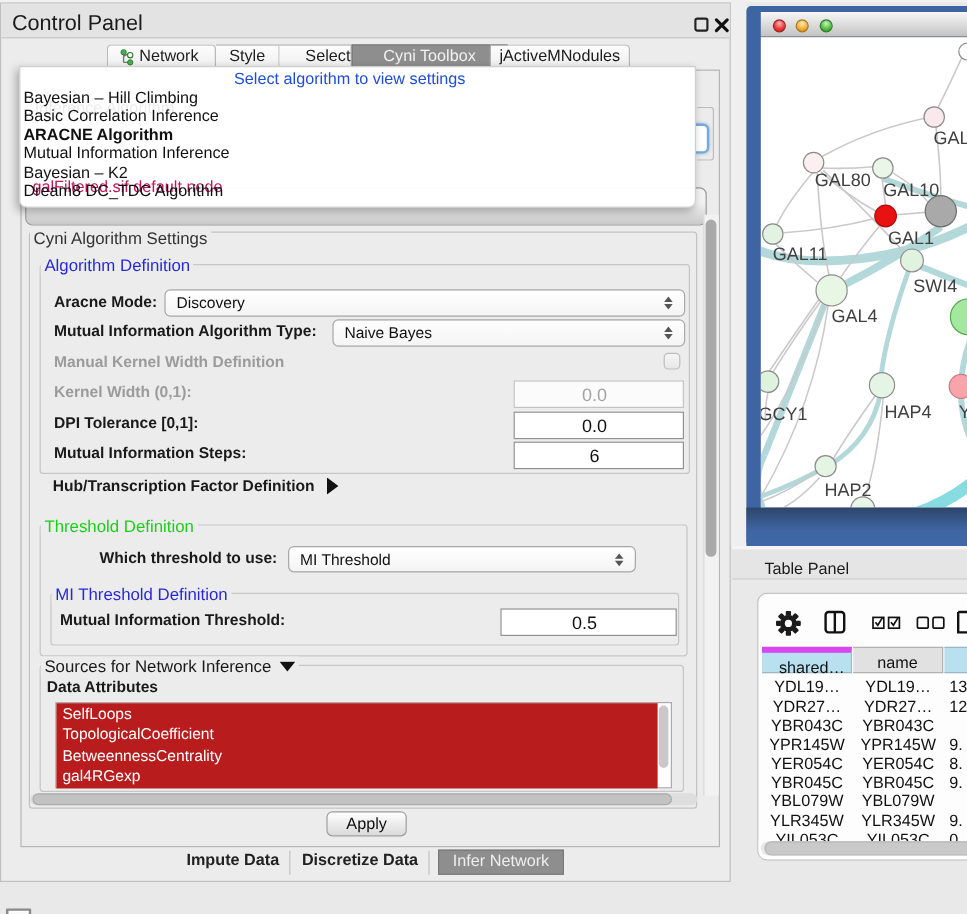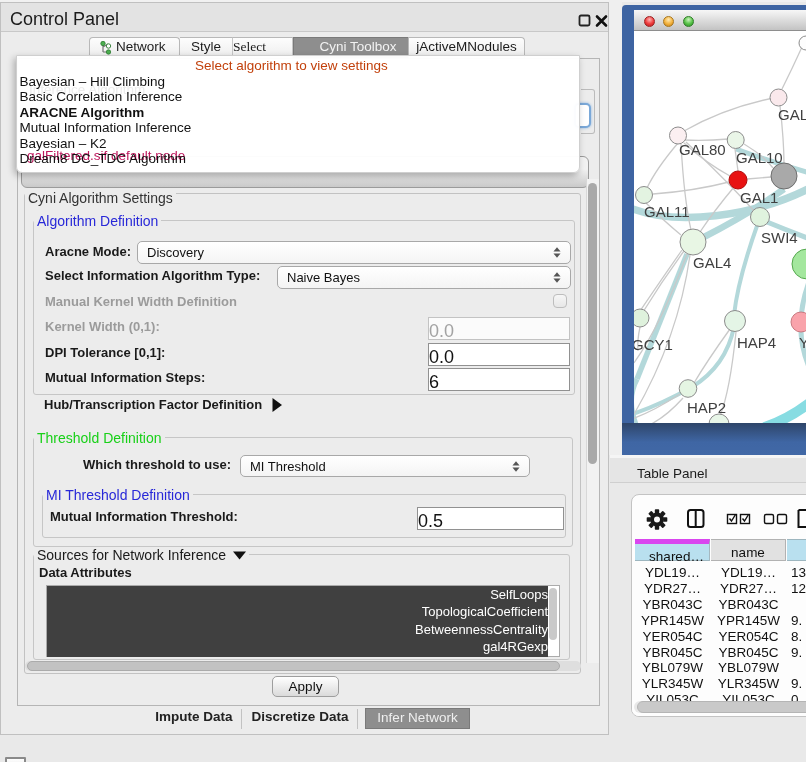"Select" div.abs { font-family: Liberation Serif, serif -> none; text-align: left -> right }
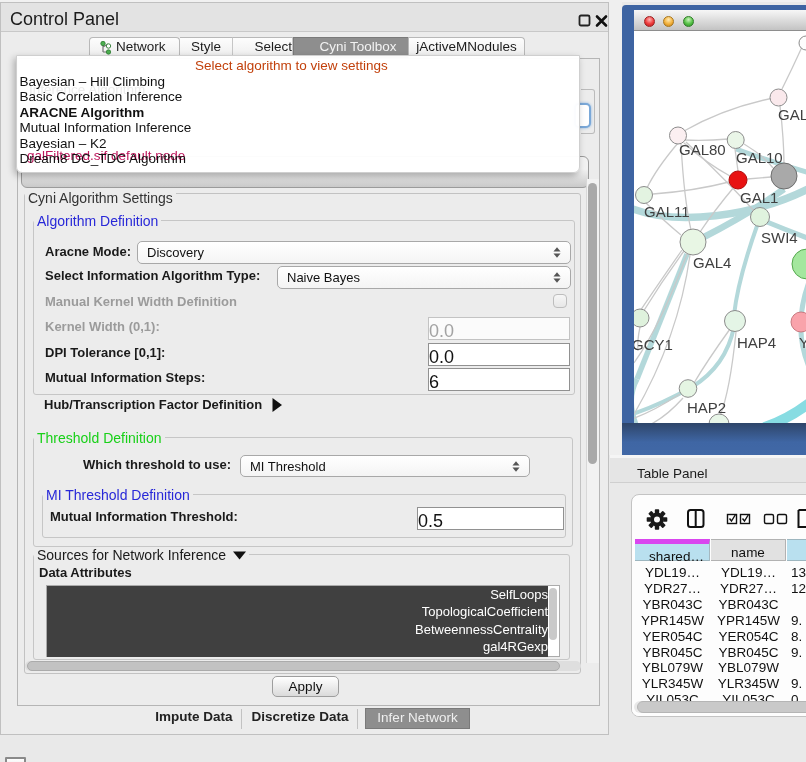"Select algorithm to view settings" div.abs { color: #c2410c -> #1d4ed8 }
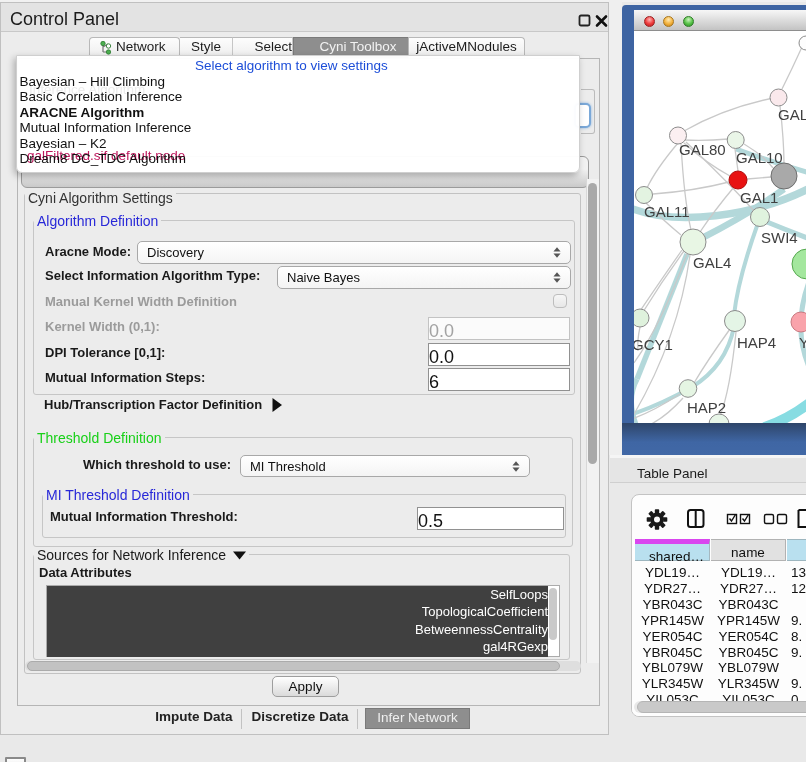"Select Information Algorithm Type:" div.lbl { text: Select -> Mutual }
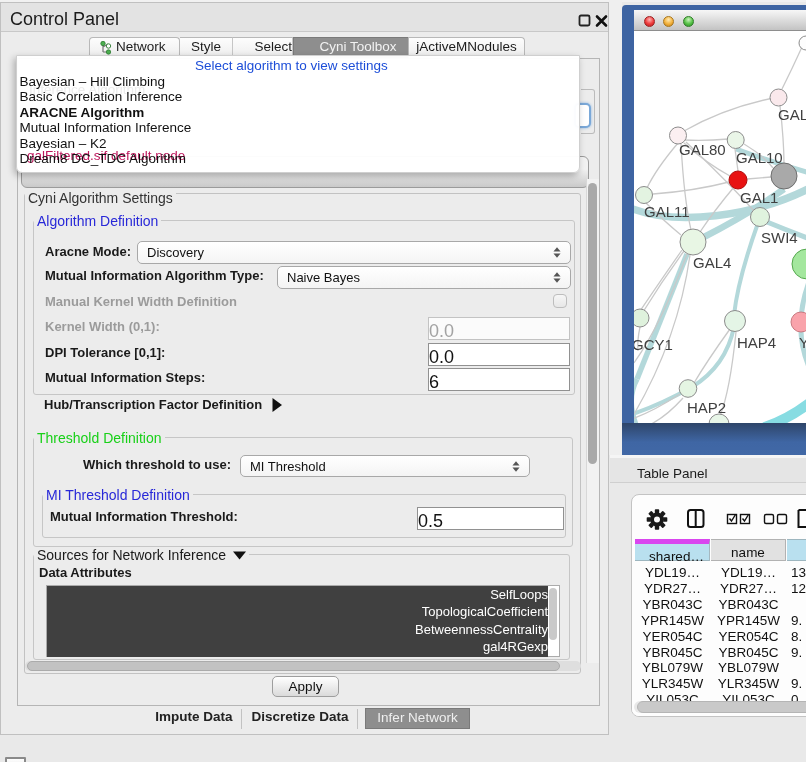"0.0" .field { font-size: 18px -> 15px; text-align: left -> center }
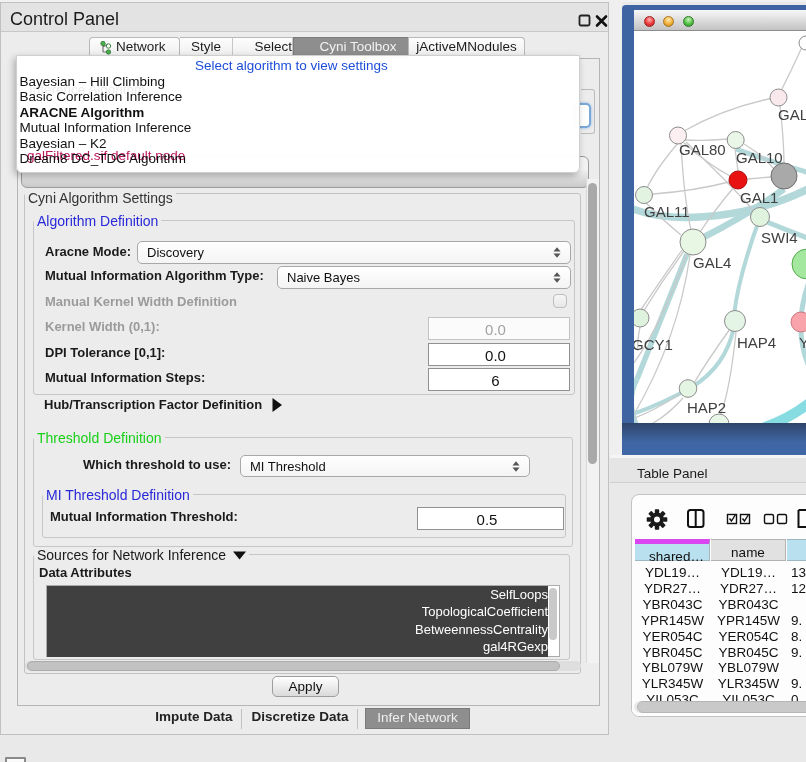"SelfLoops" div.abs { background: #404040 -> #b91c1c; text-align: right -> none }
